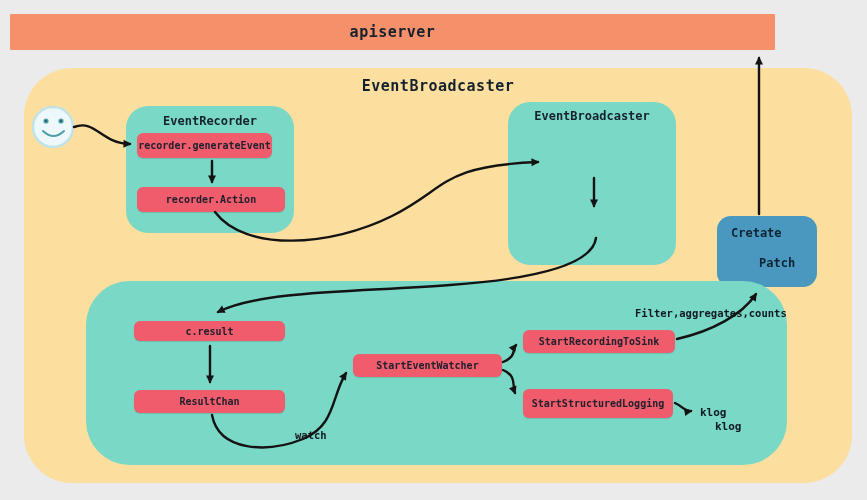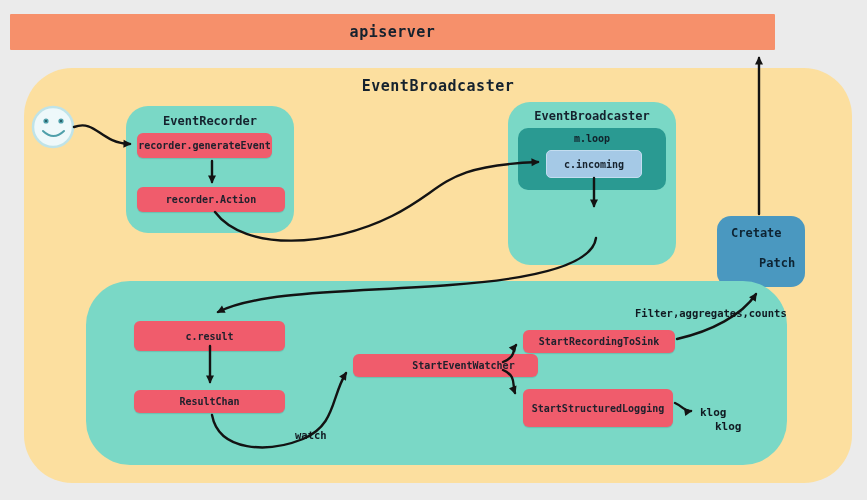"m.loop" div { html: <div> <div>m.loop</div> <div> <span>c.incoming</span> </div> </div> -> none }
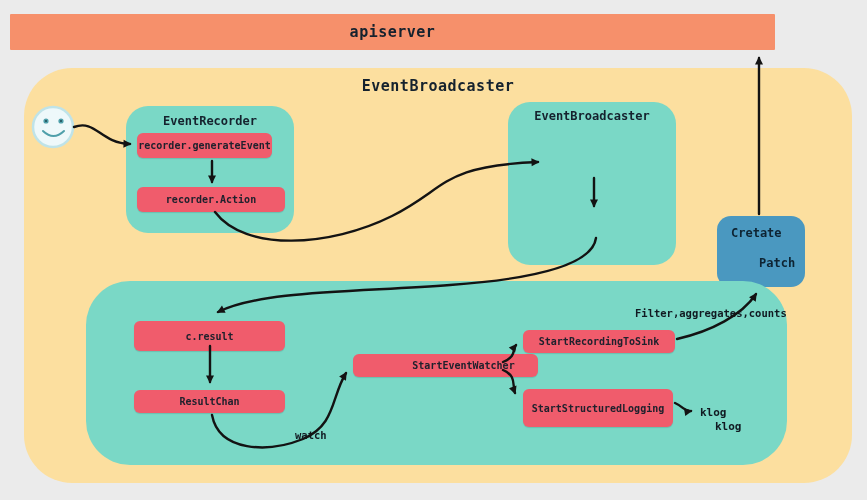"Cretate" #patch-box { width: 88px -> 100px }
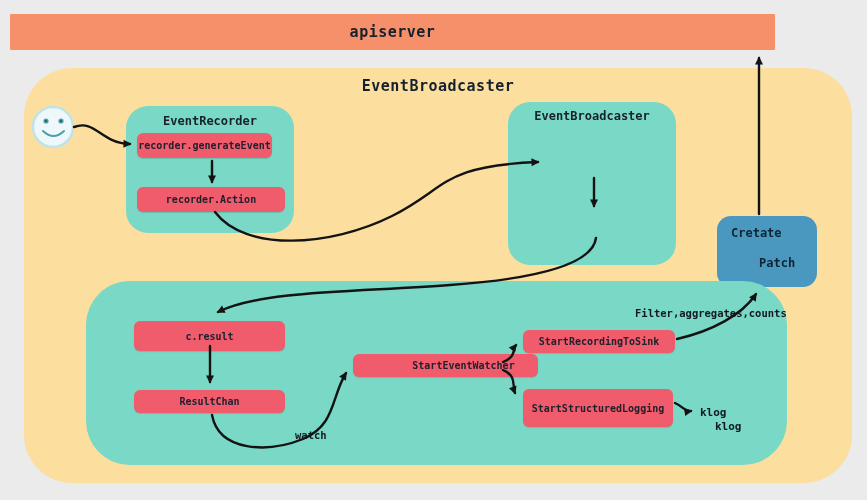"c.result" div.node { height: 30px -> 20px }
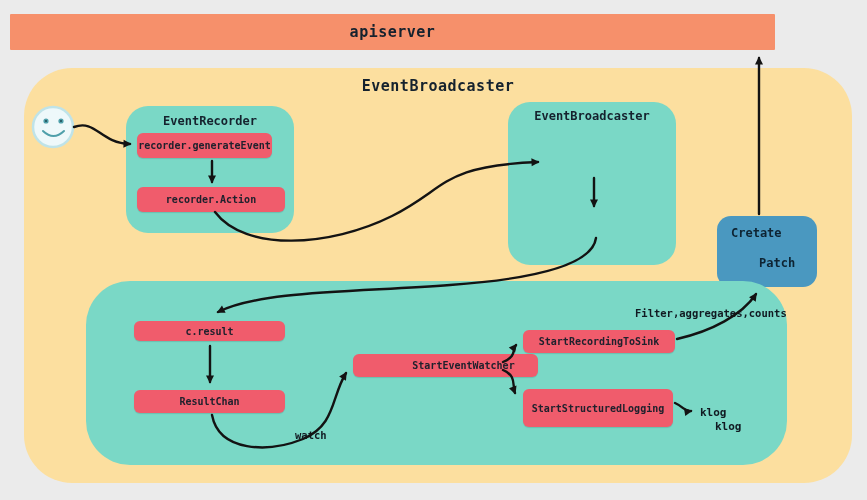"StartEventWatcher" div.node { padding-left: 36px -> none }
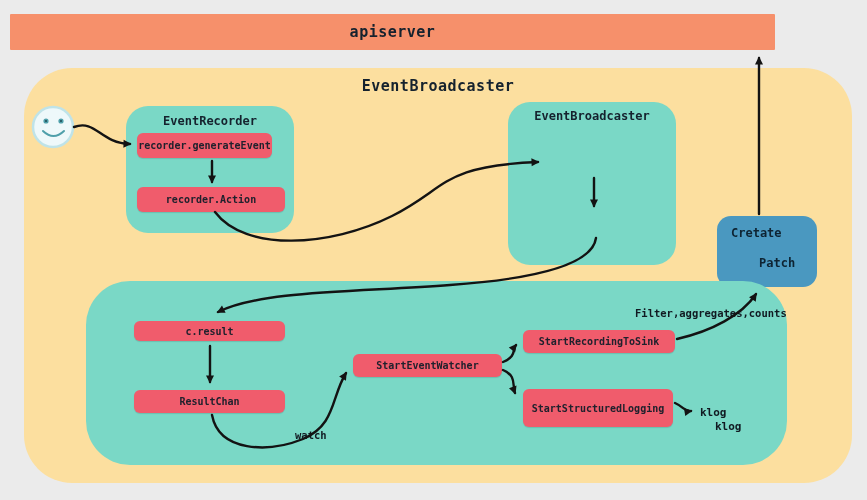"StartStructuredLogging" div.node { height: 38px -> 29px }
